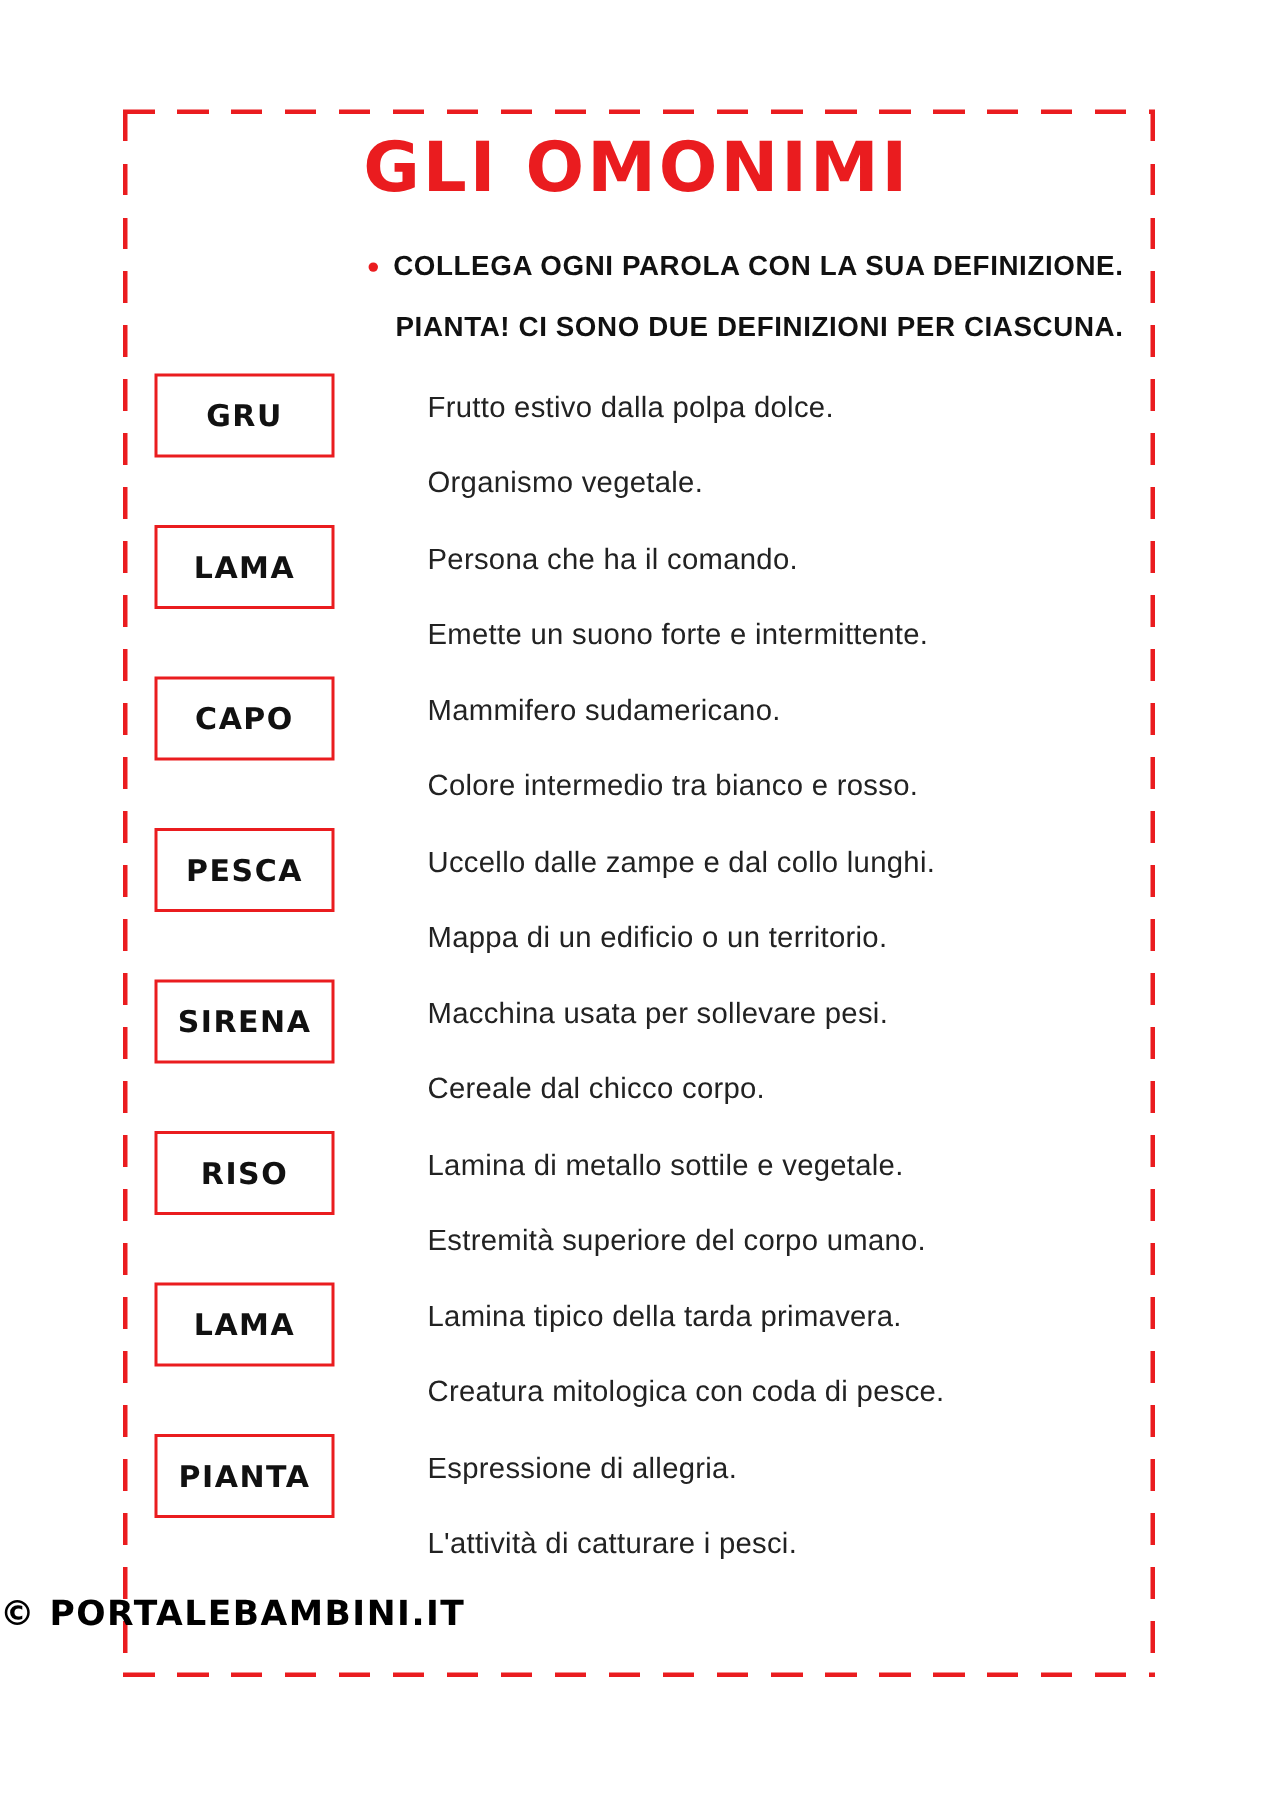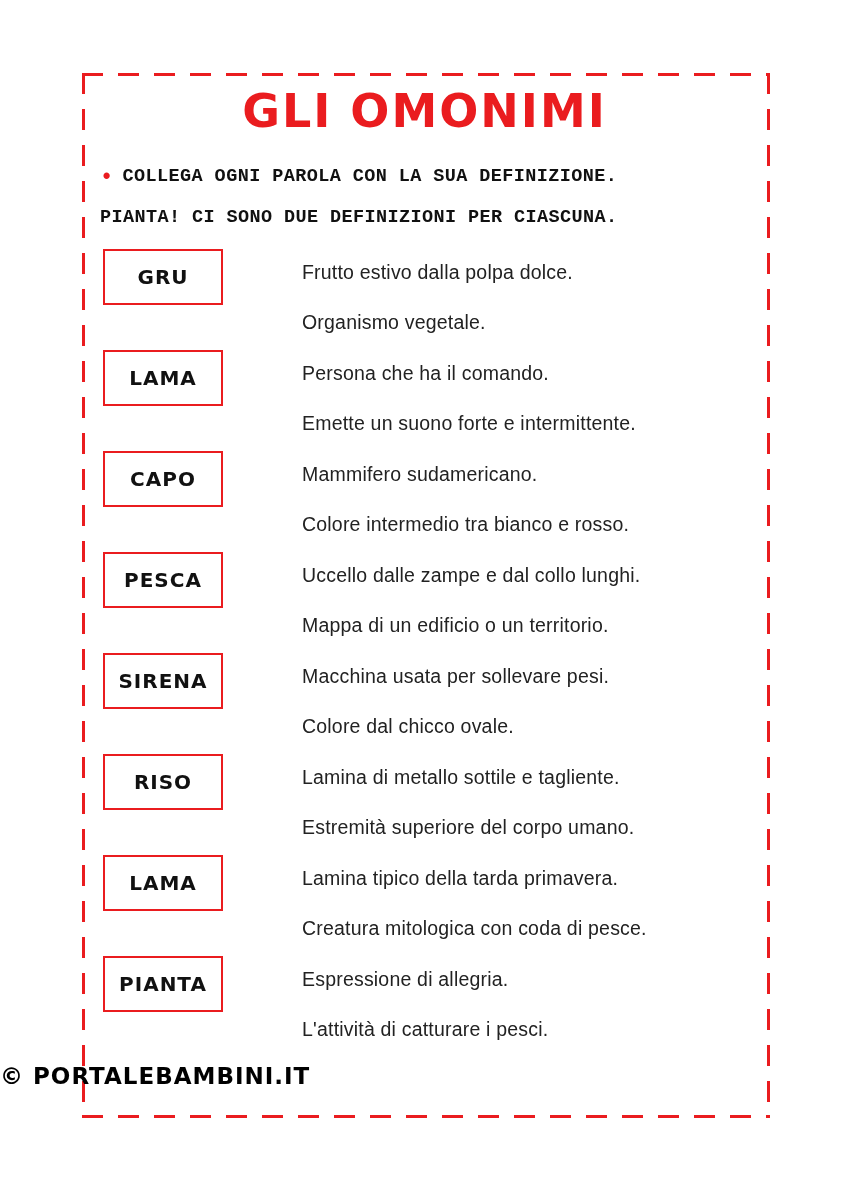"• COLLEGA OGNI PAROLA CON" .instructions { font-family: Liberation Mono, monospace -> Liberation Sans, sans-serif; text-align: none -> right }
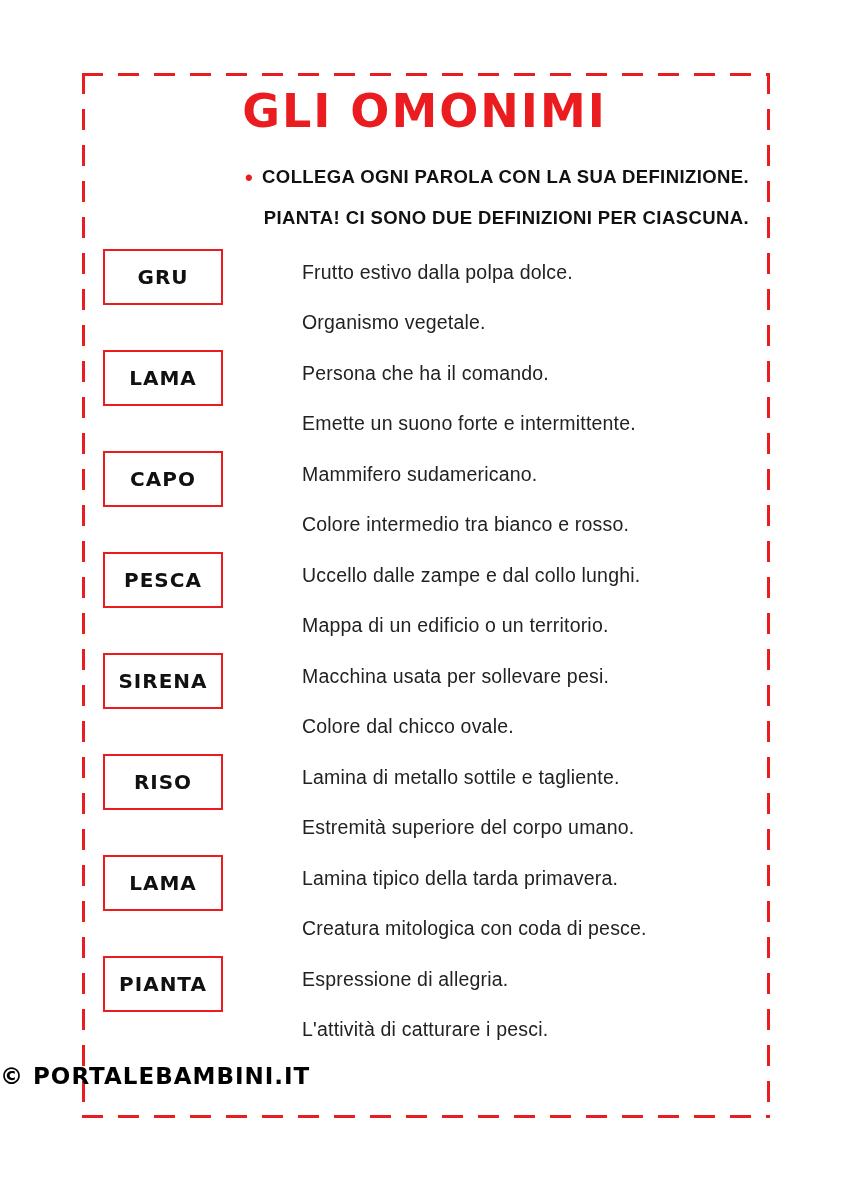"Frutto estivo dalla polpa dolce." .defs { margin-left: 79px -> 62px }
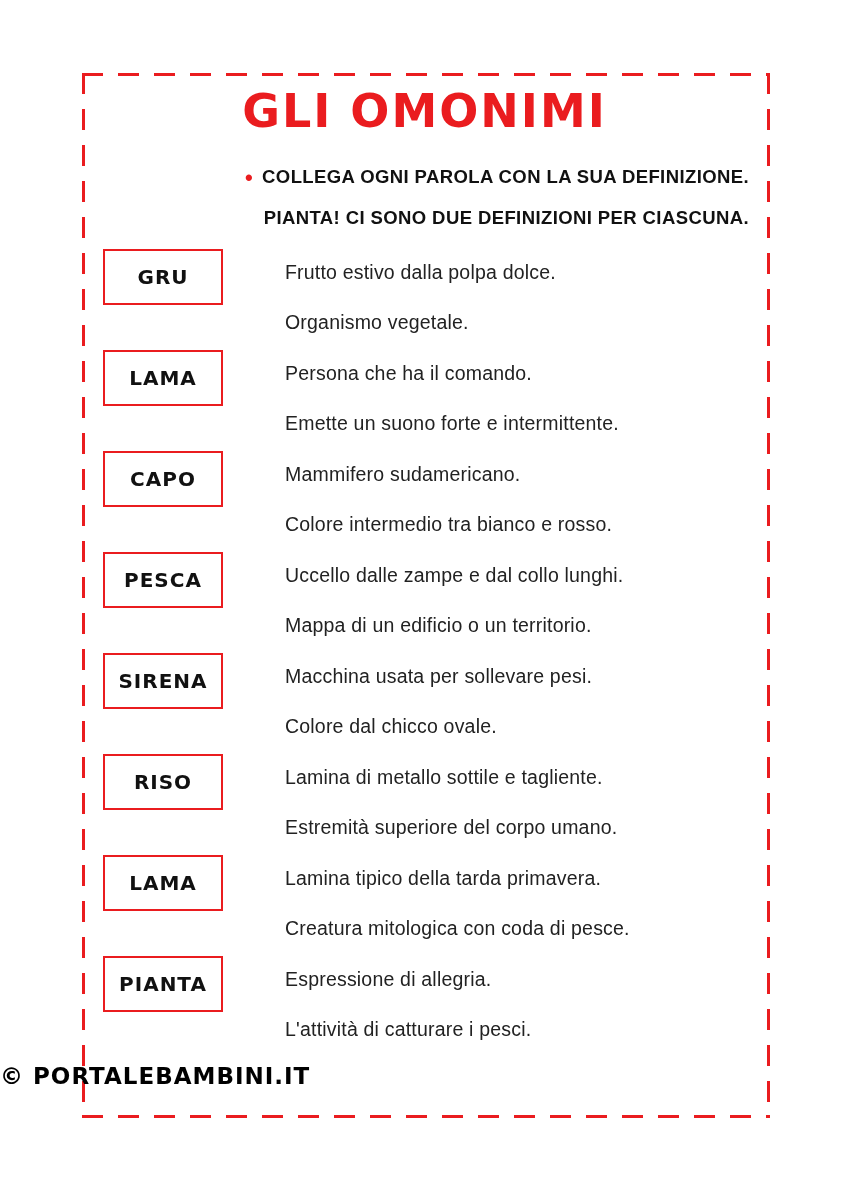"Colore dal chicco ovale." div.def { text: Colore dal chicco ovale -> Cereale dal chicco corpo }
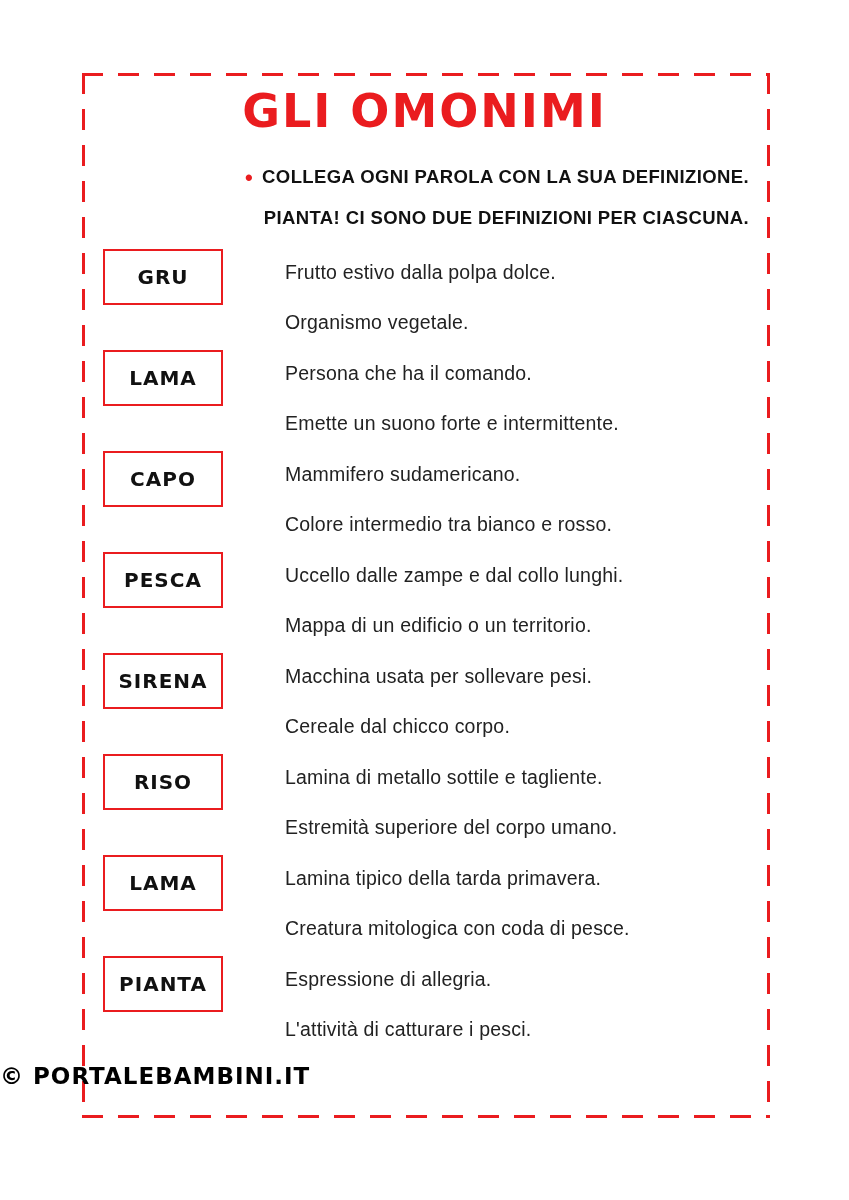"Lamina di metallo sottile e" div.def { text: tagliente -> vegetale }
